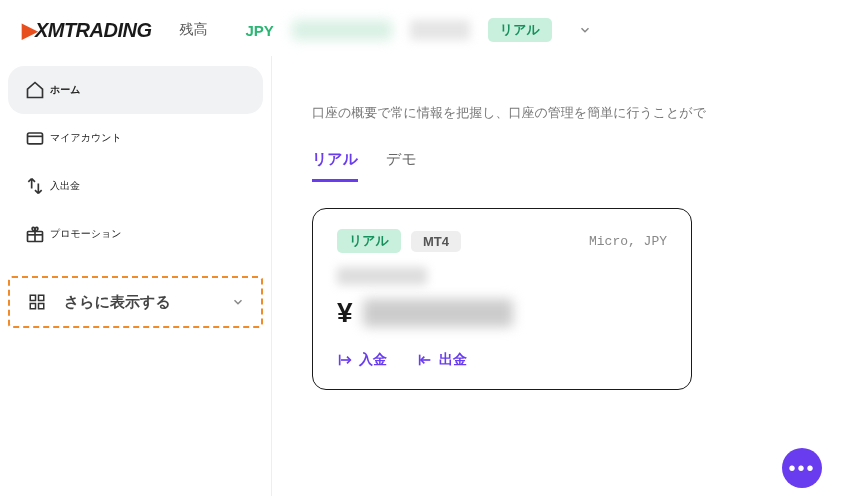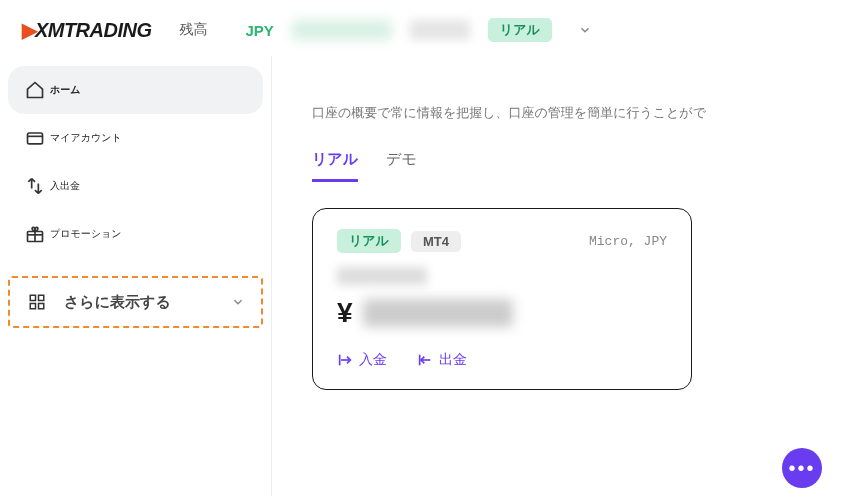"入金" .action { font-weight: 400 -> 700 }
